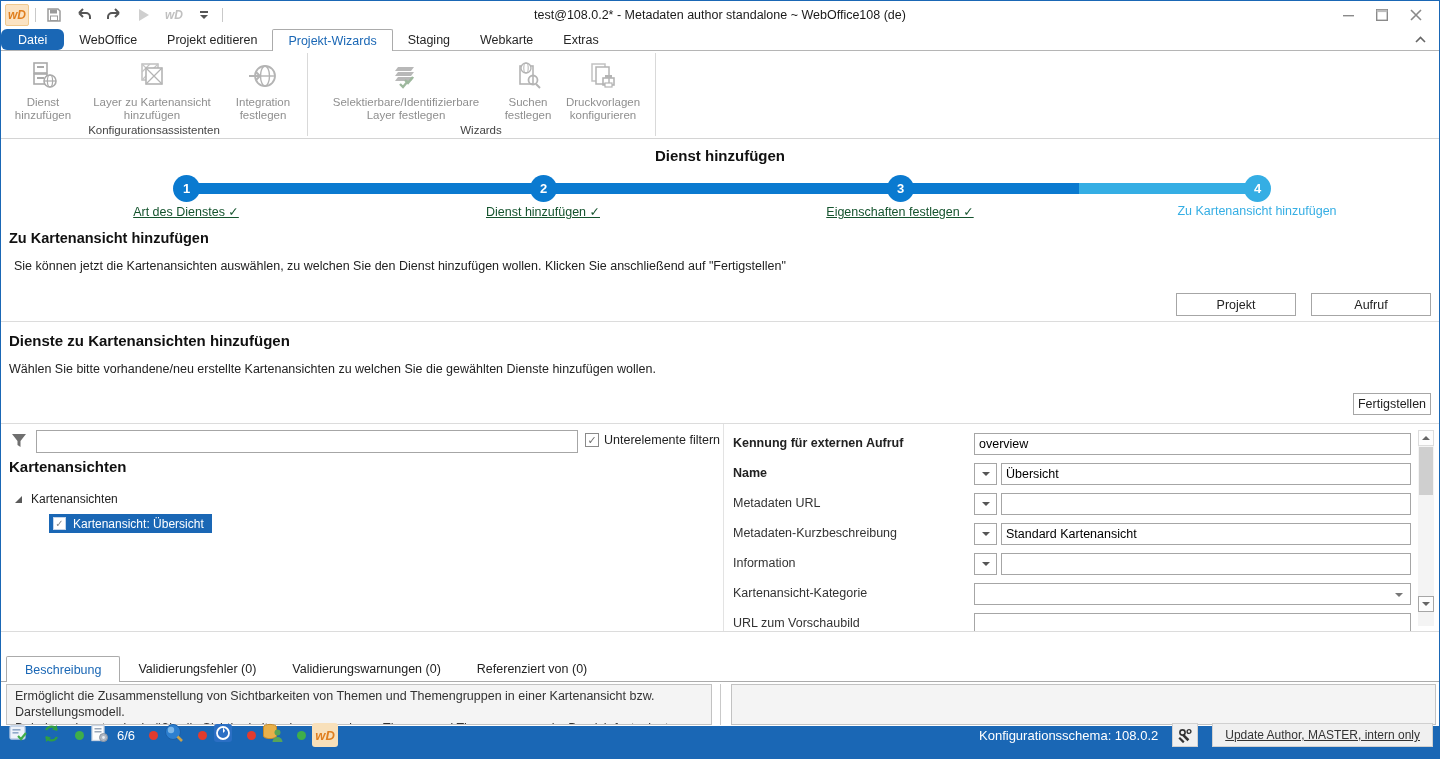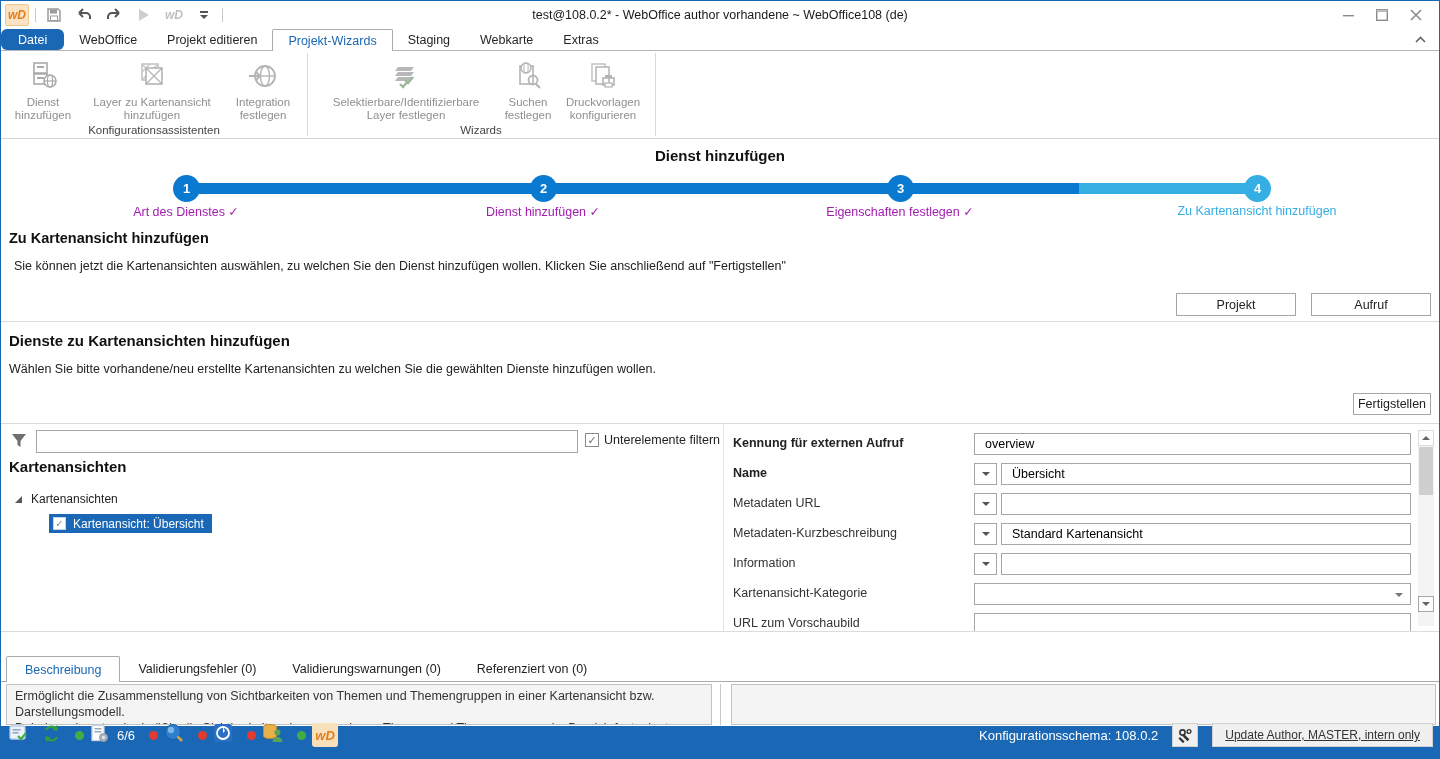"test@108.0.2* - WebOffice author" div.win-title { text: WebOffice author vorhandene -> Metadaten author standalone }
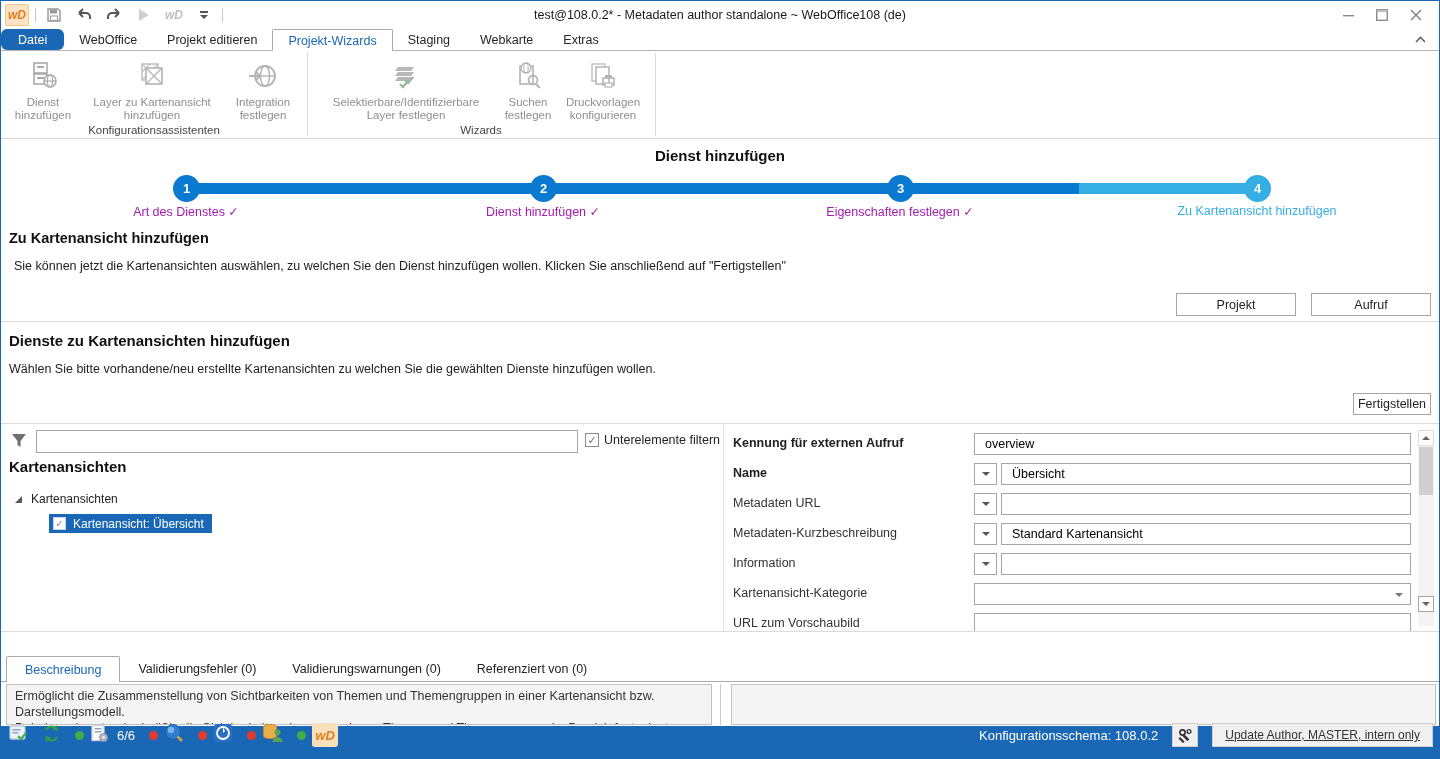"Art des Dienstes ✓" .sl-dark { color: #a21caf -> #14532d; text-decoration: none -> underline }
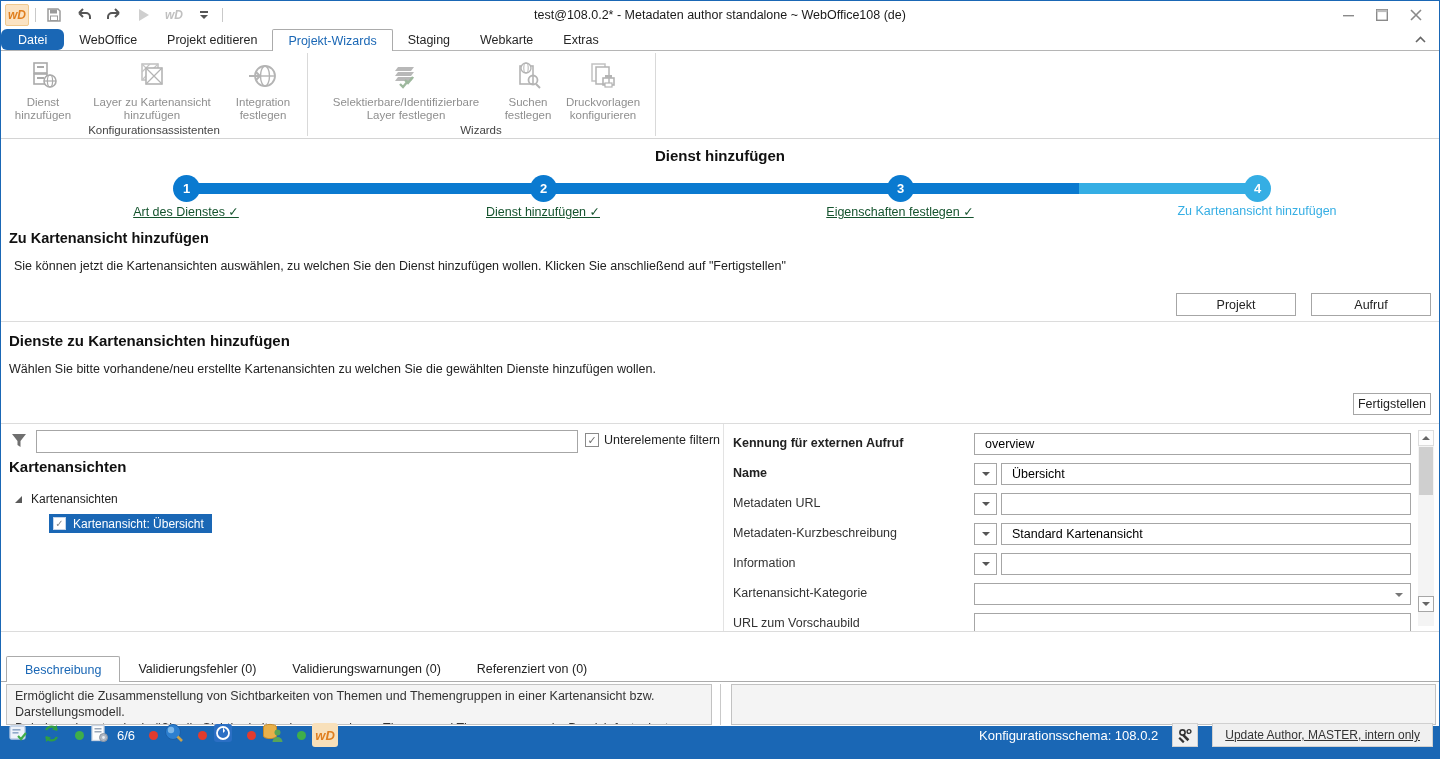"overview" .finput { padding: 0 10px -> 0 4px }
